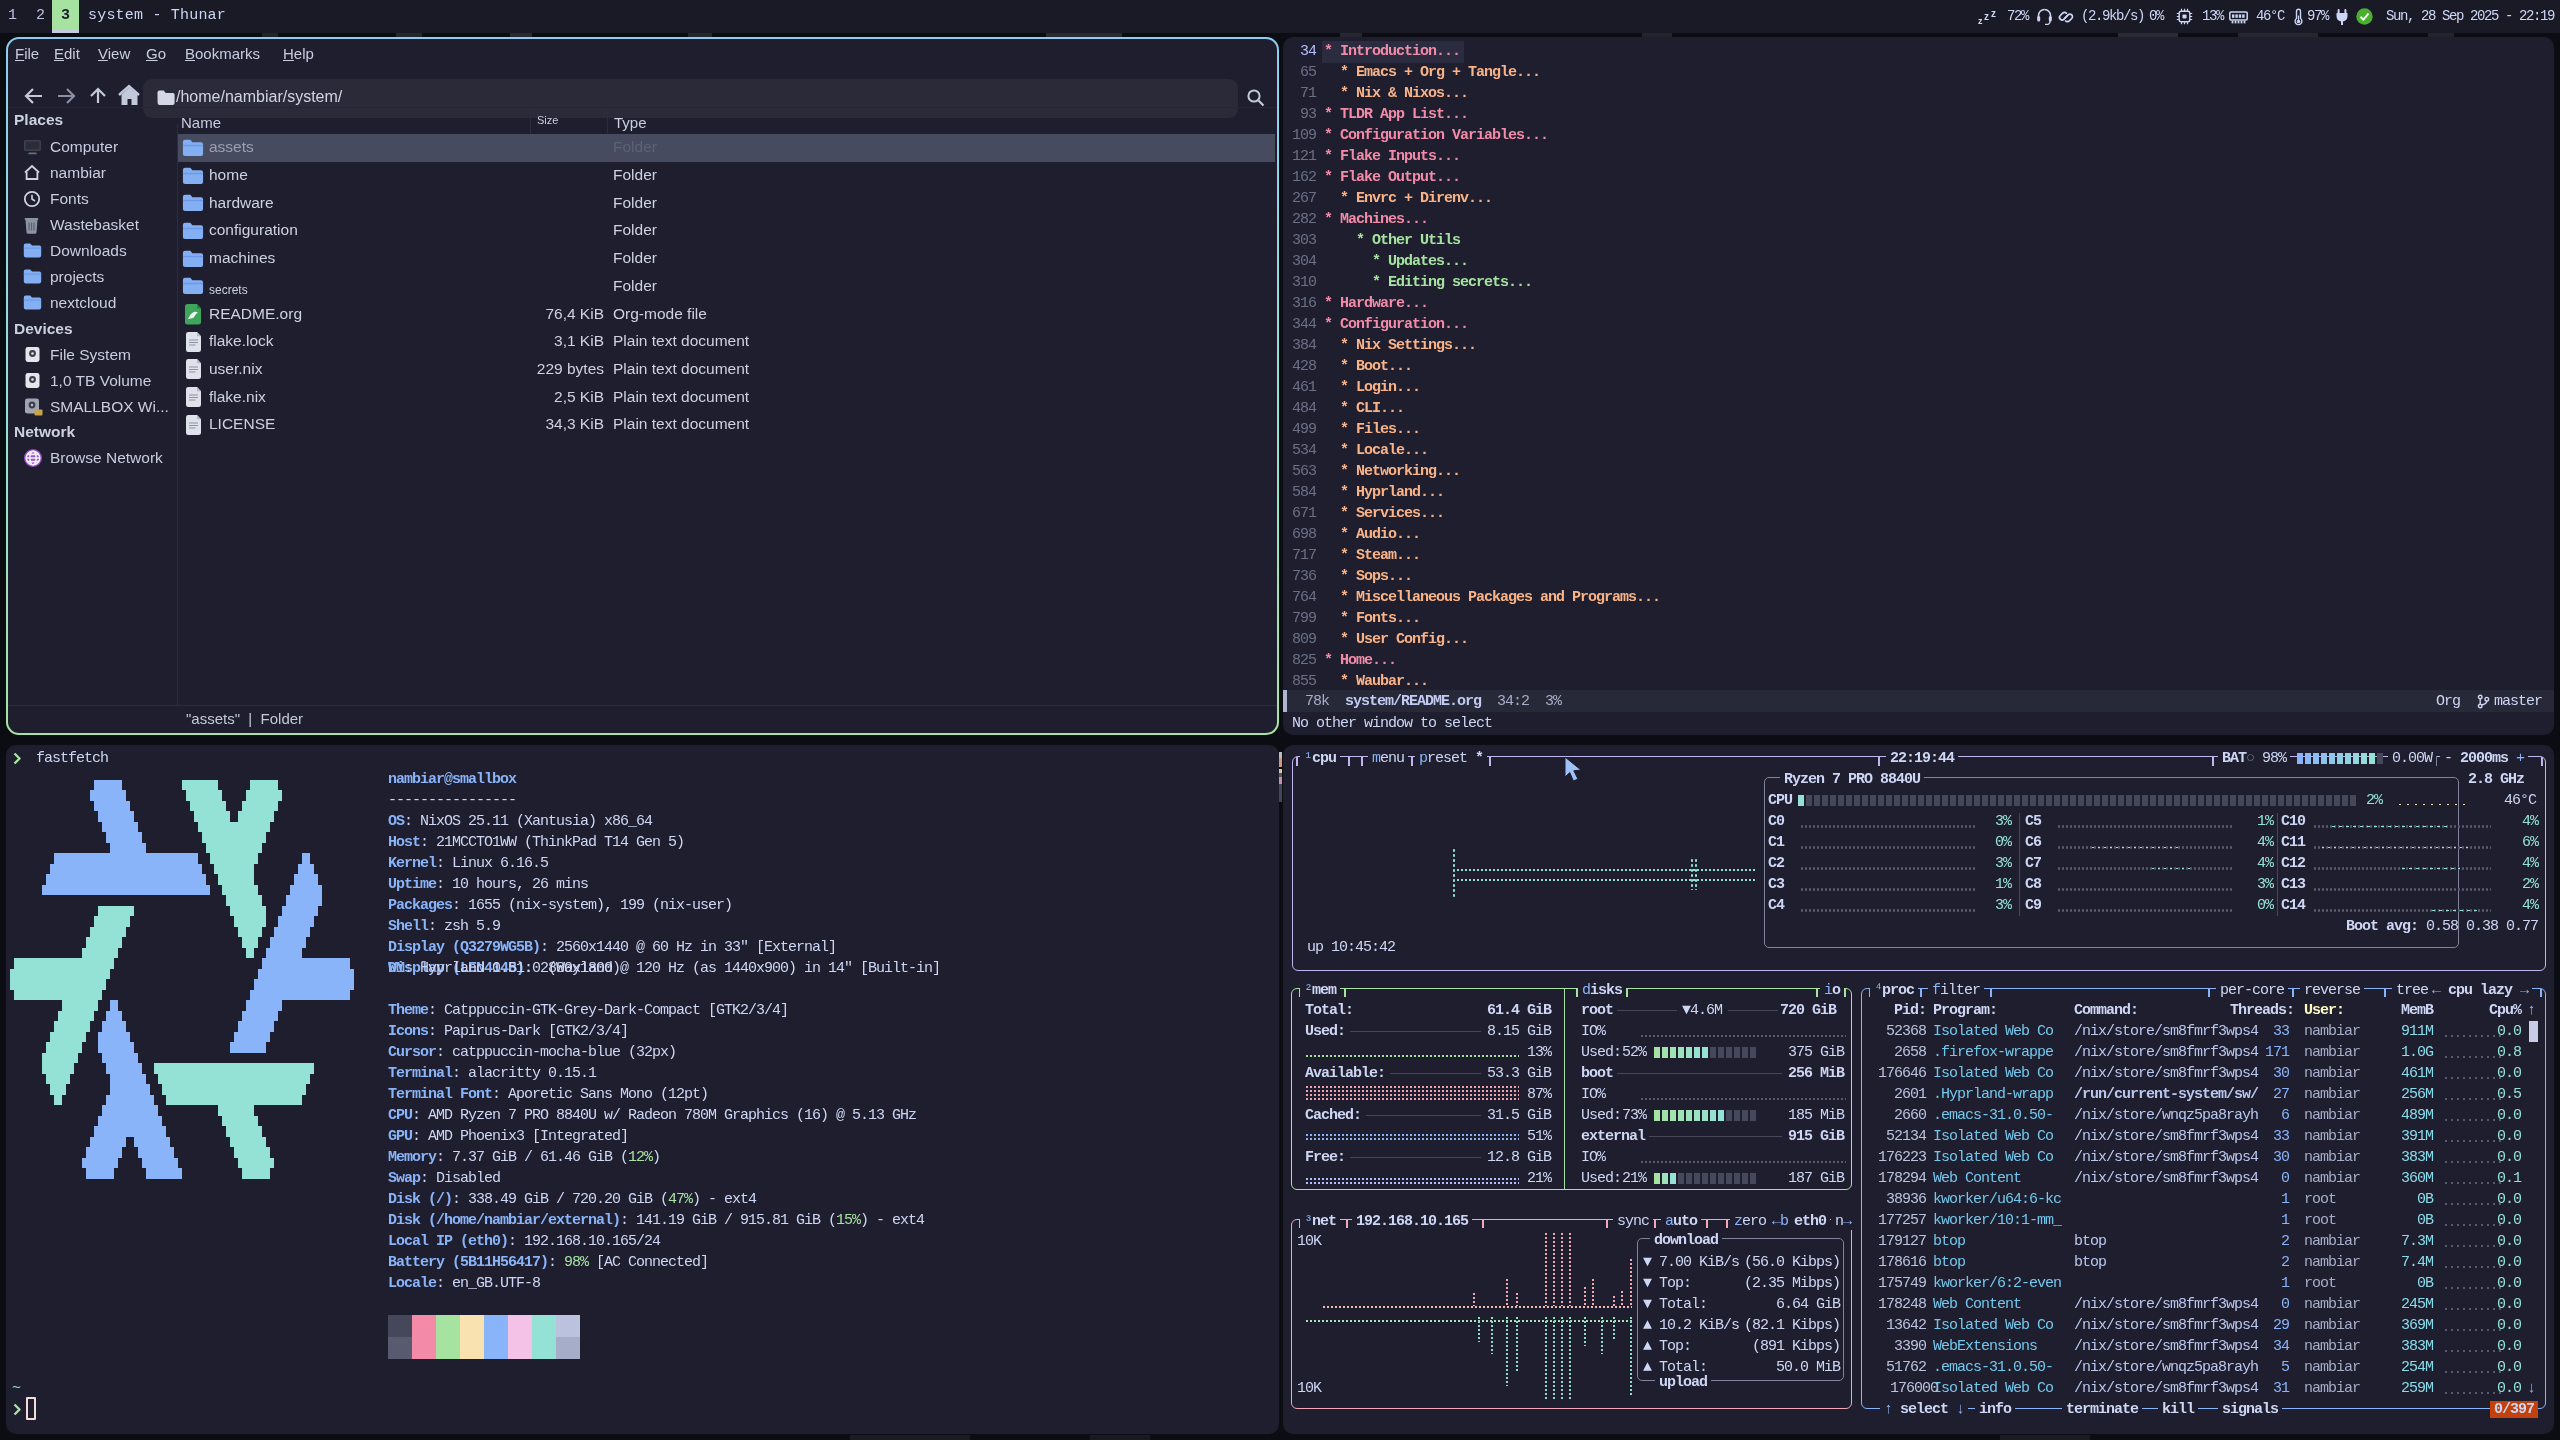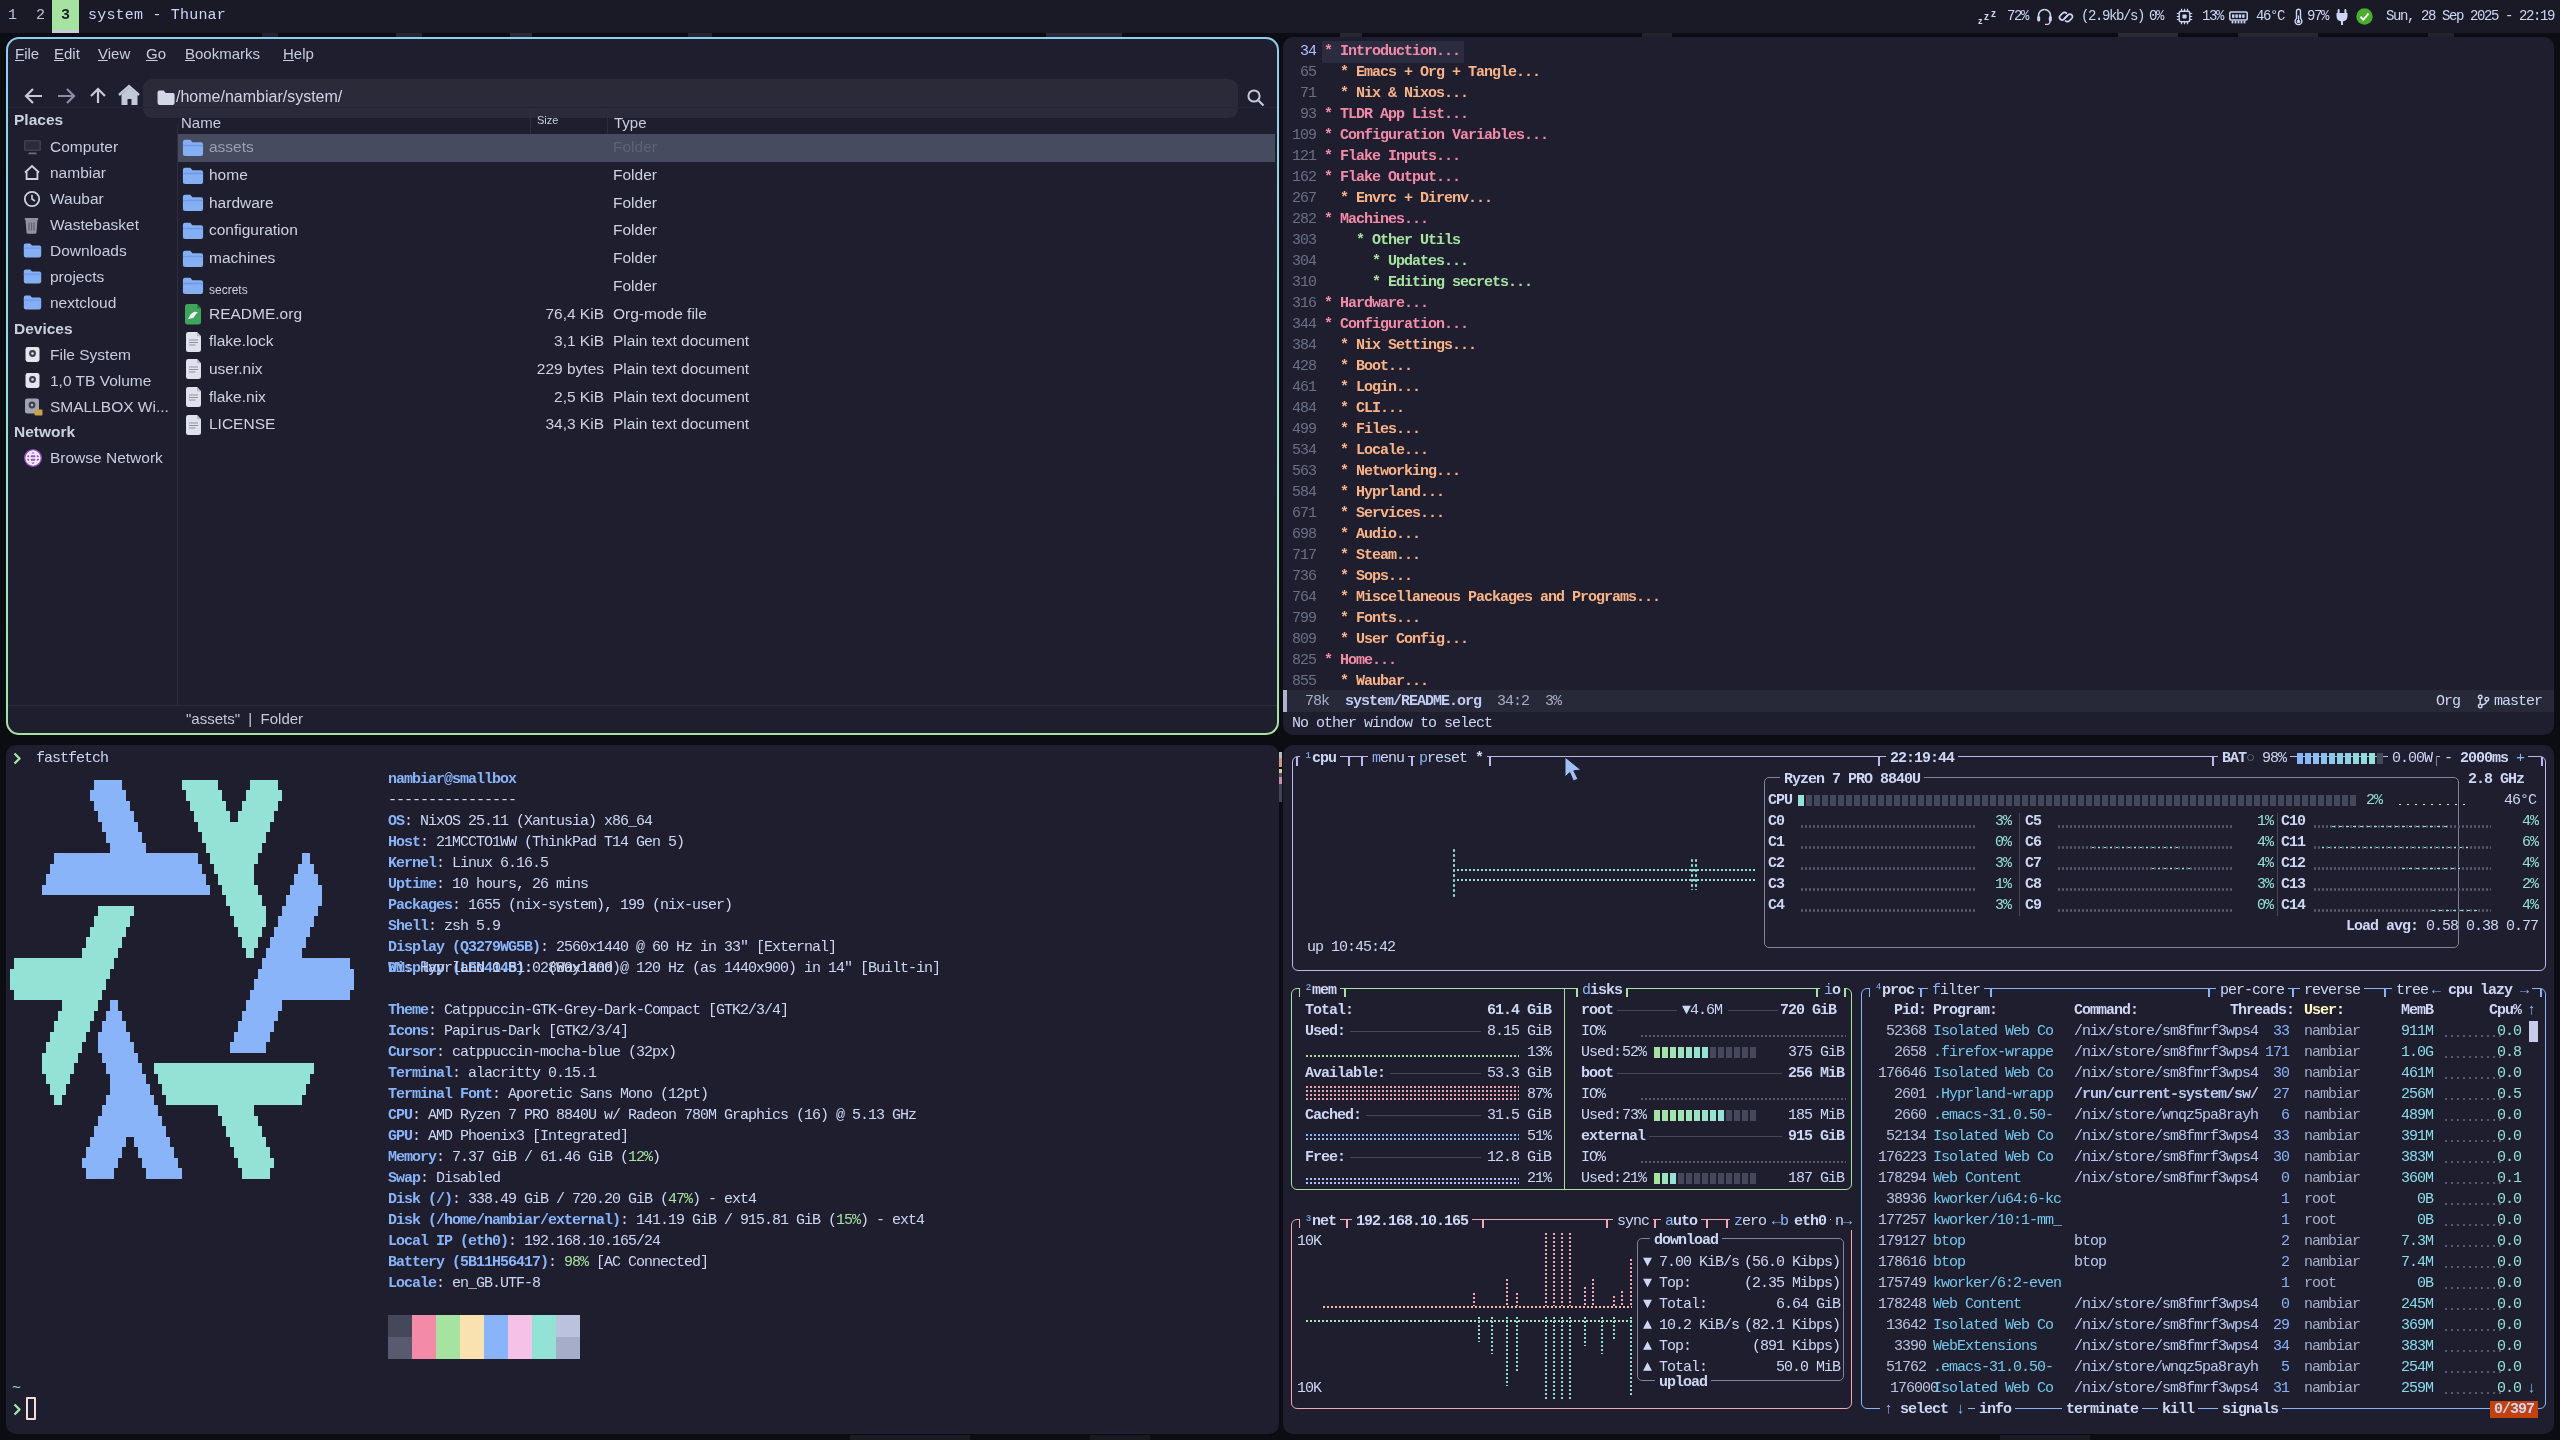"Waubar" div.s { text: Waubar -> Fonts }
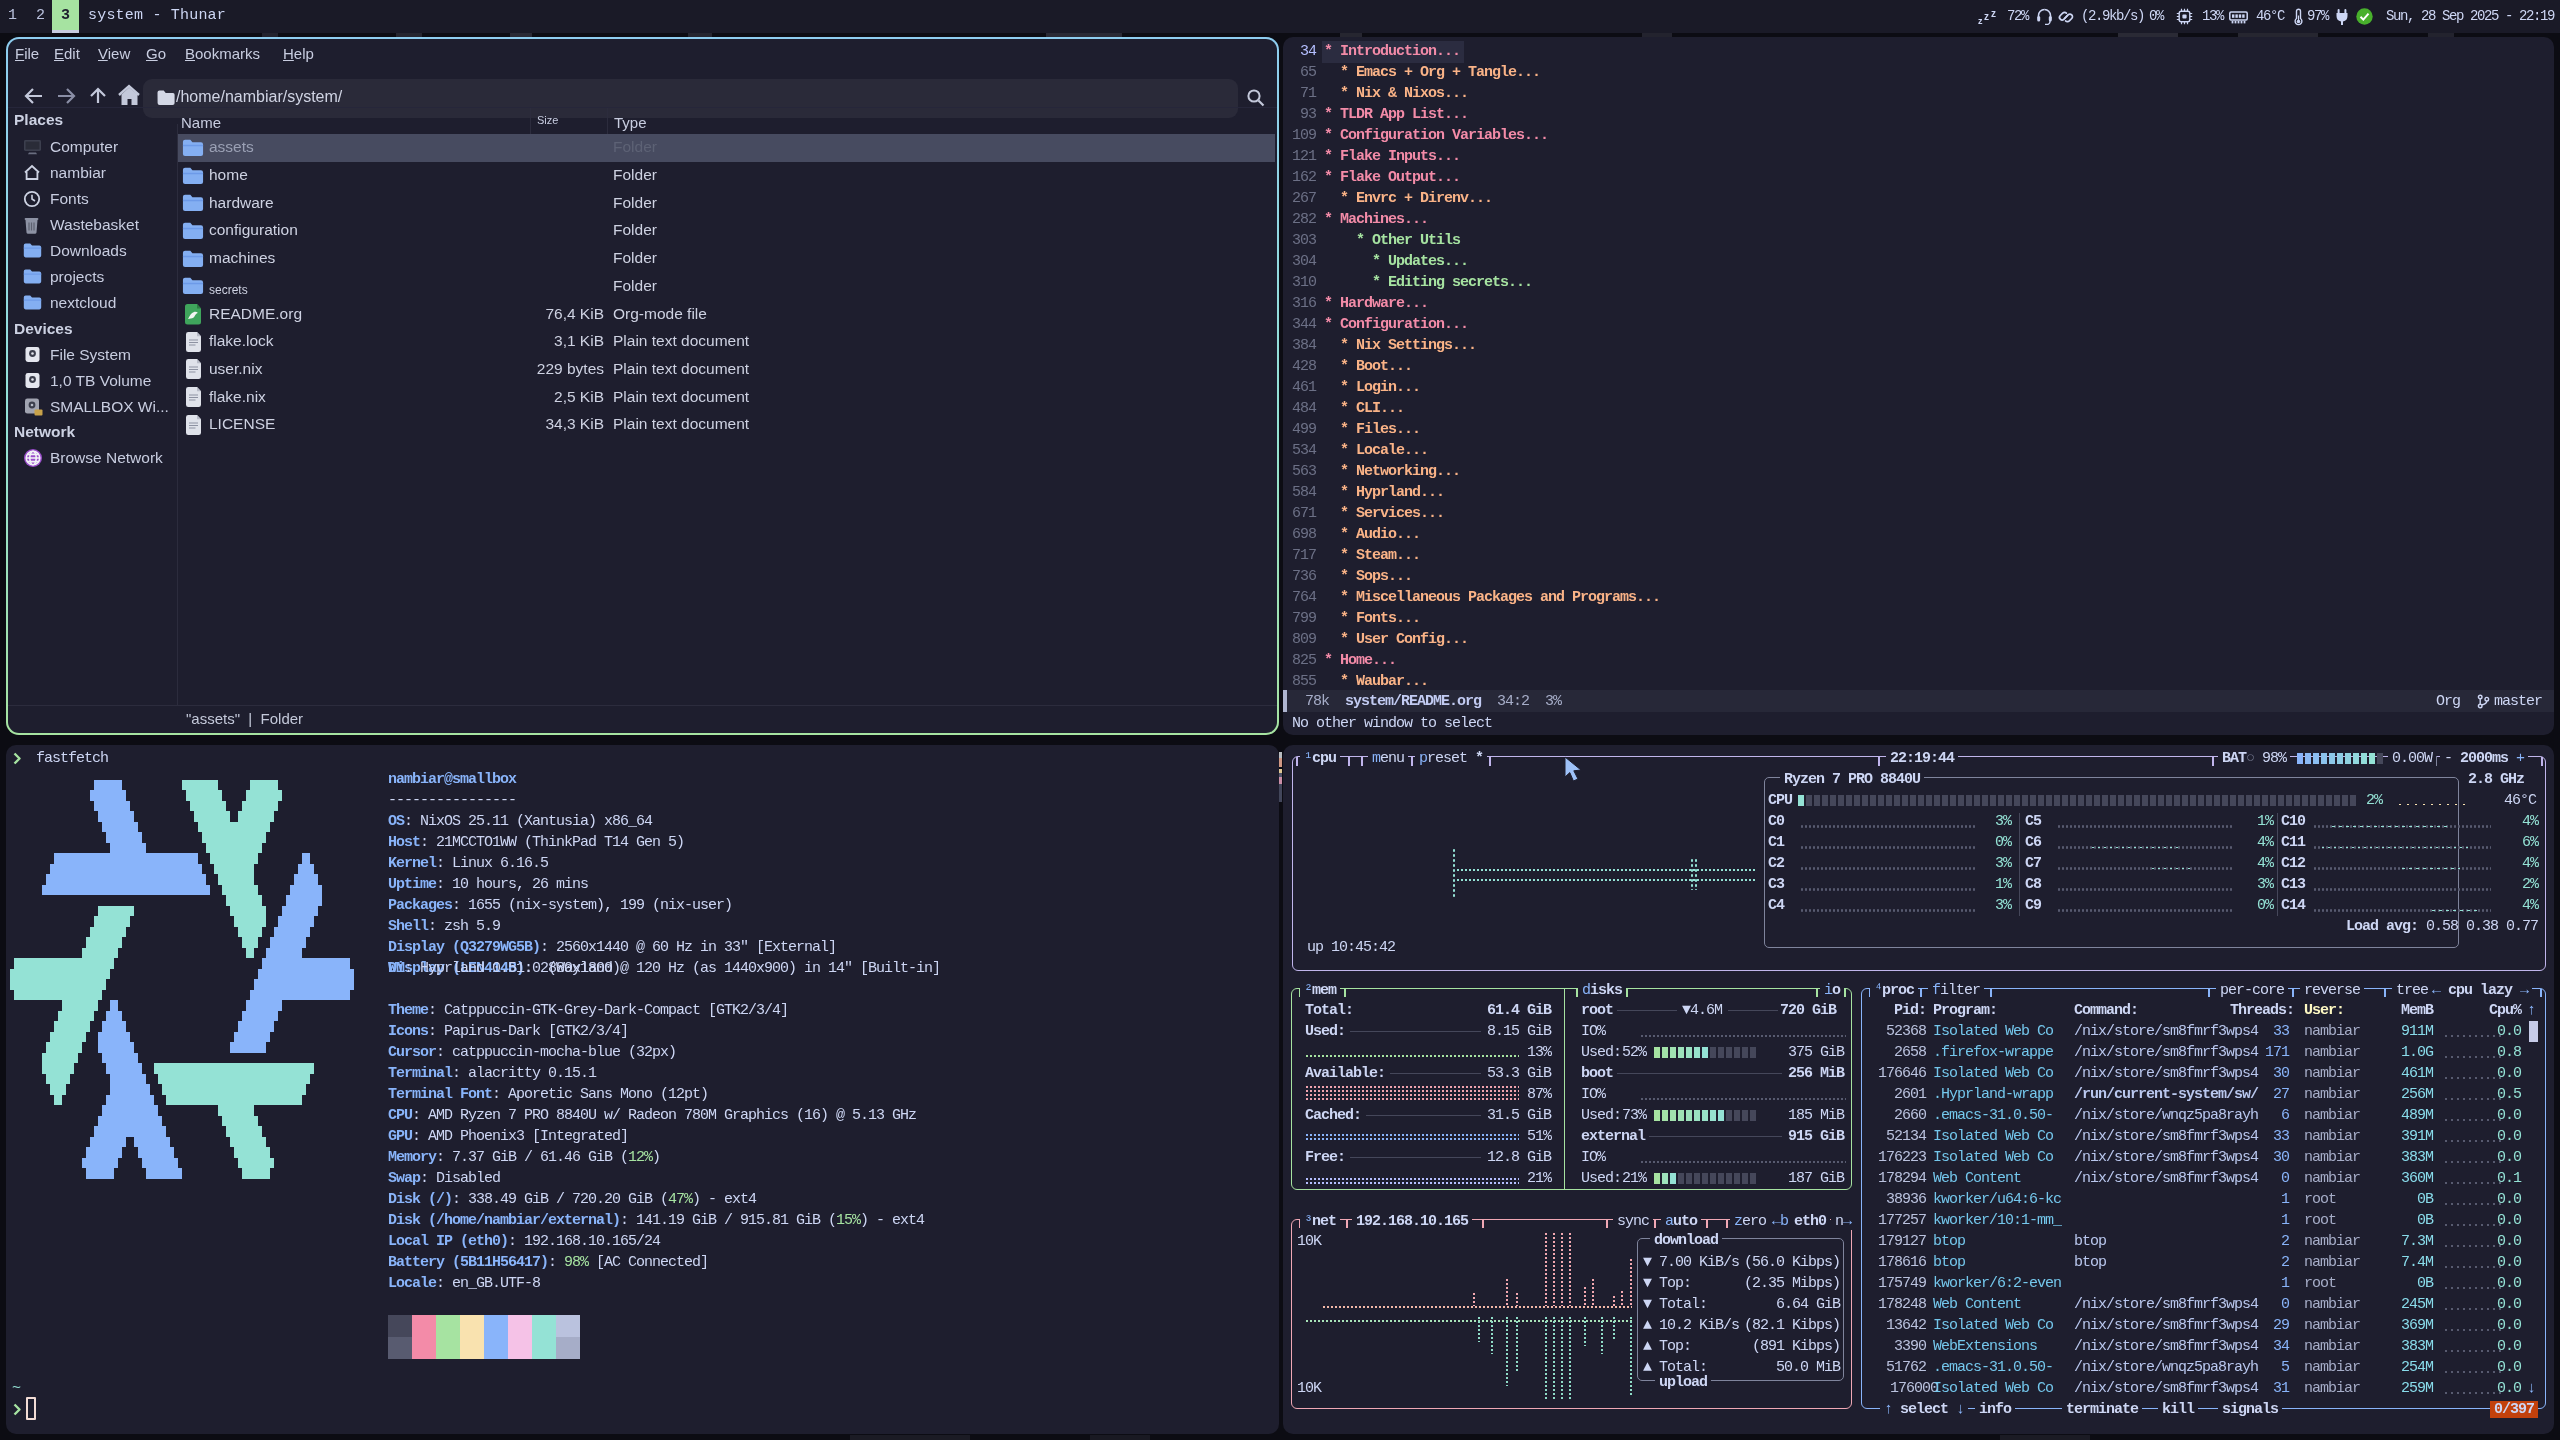"Load avg:" b { text: Load -> Boot }
